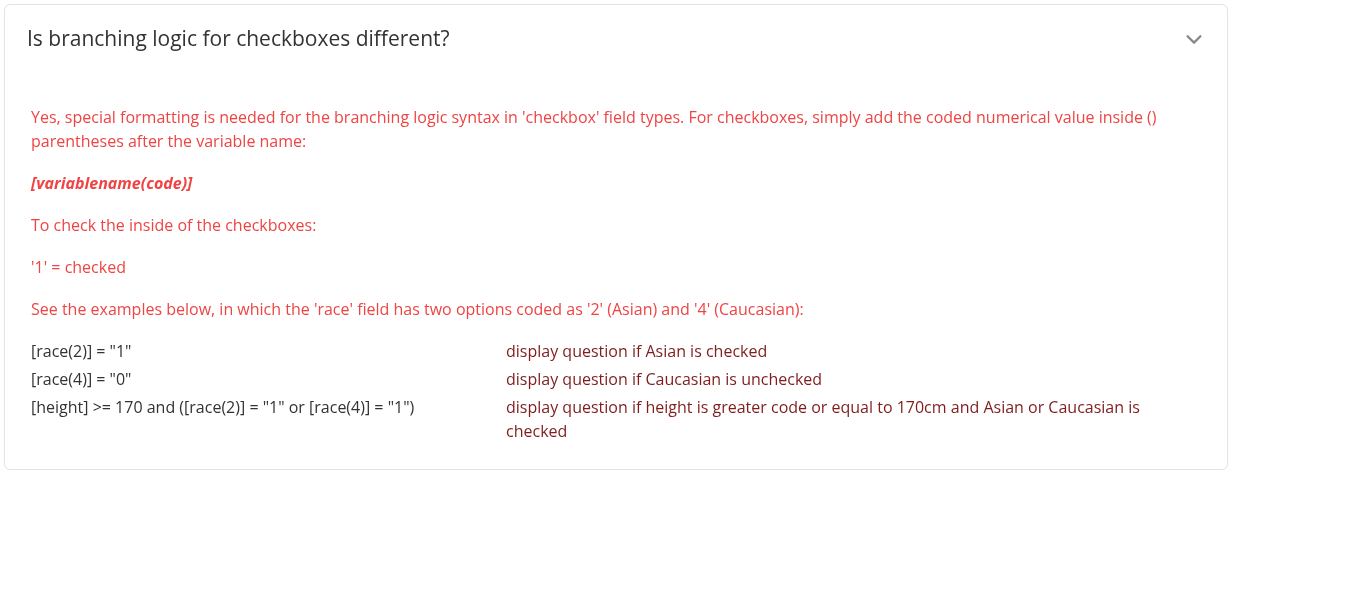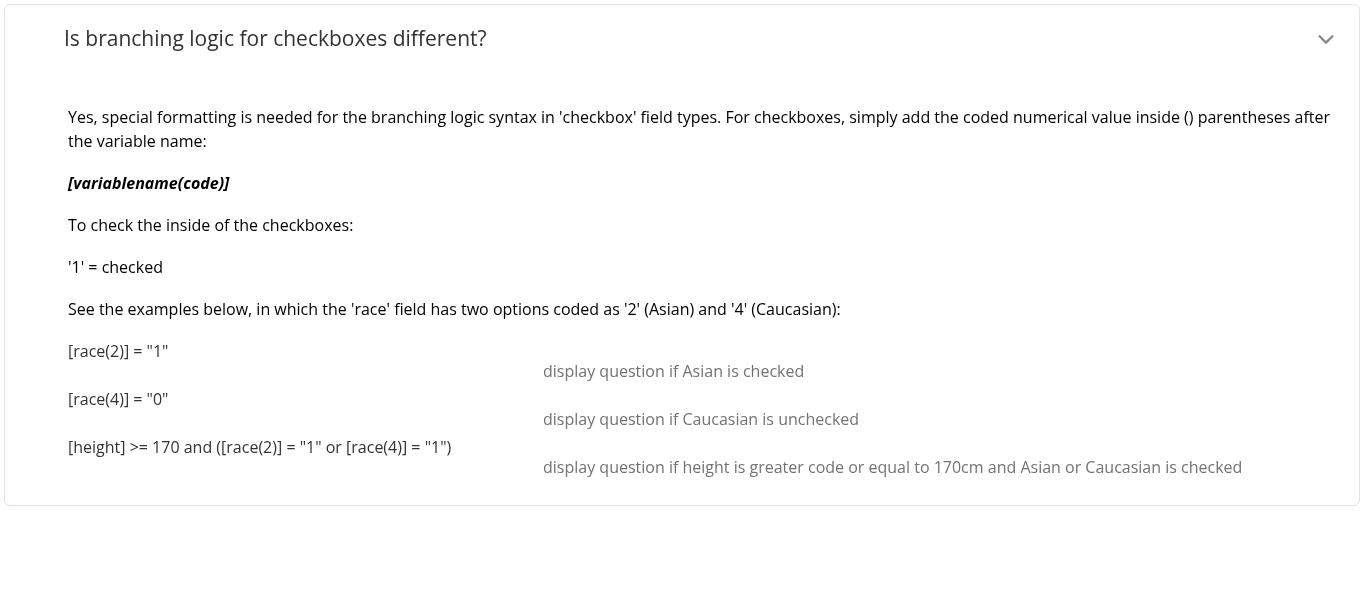"Is branching logic for checkboxes" .card { padding-left: 37px -> none; width: 1356px -> 1224px }
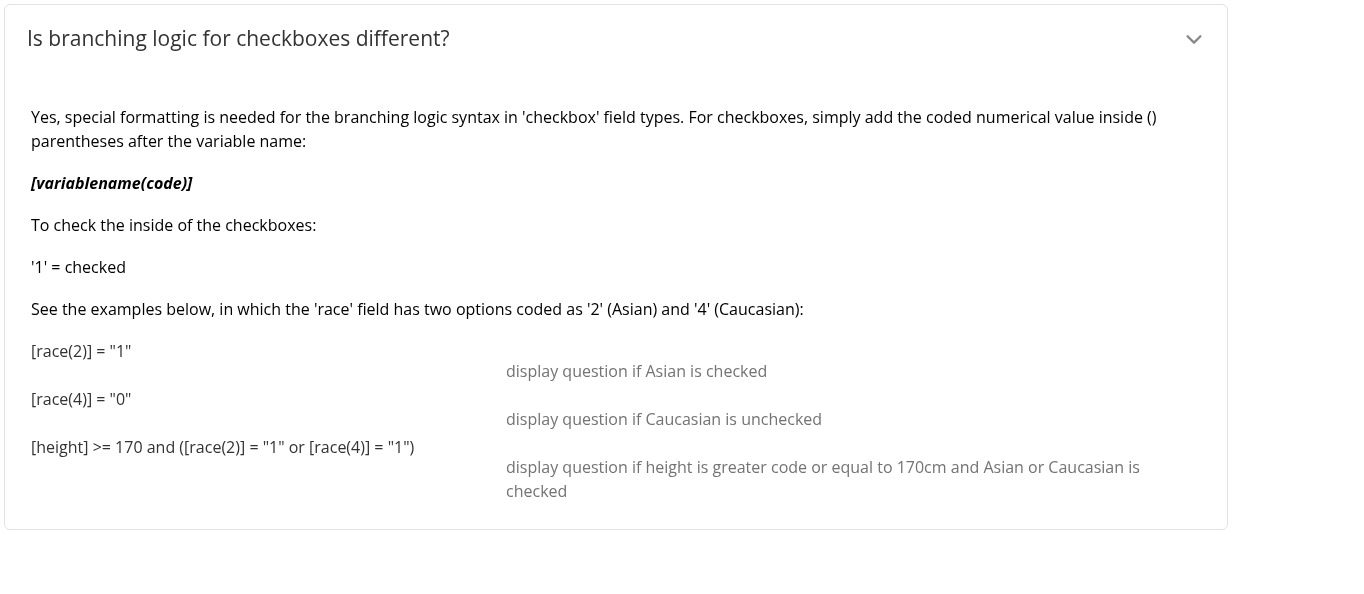"Yes, special formatting is needed" .card-body p { color: #000000 -> #ef4444 }
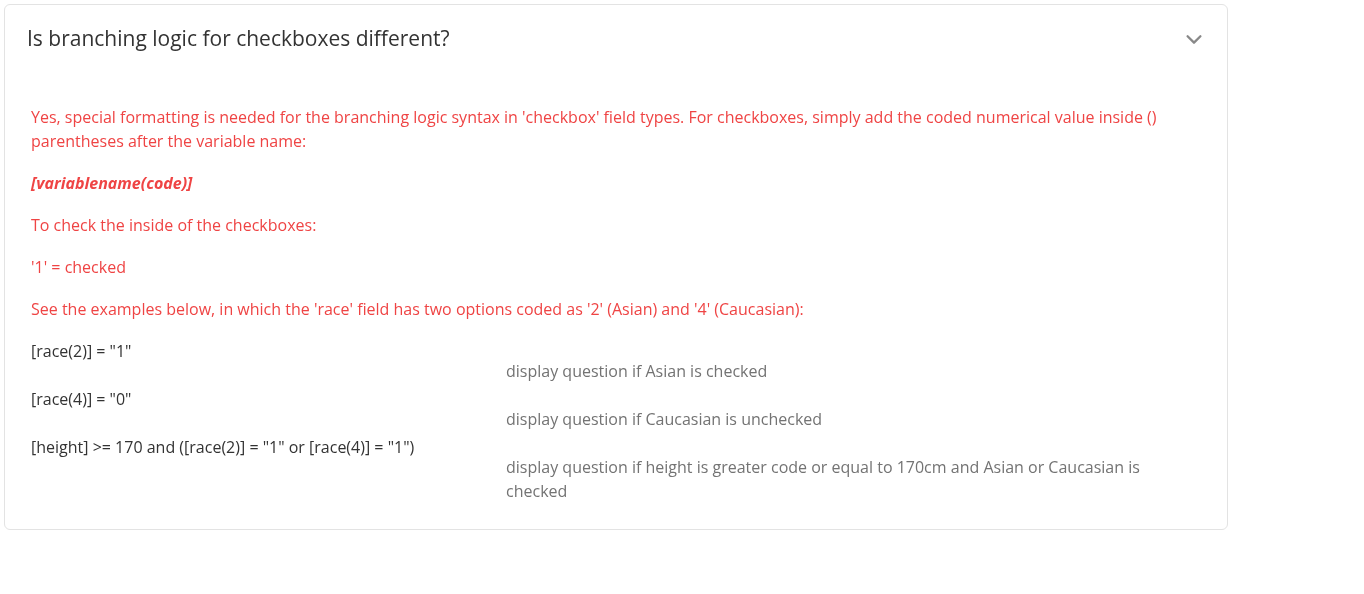"display question if Asian is" .ex-desc { color: #737373 -> #7f1d1d; margin-top: 20px -> none }
